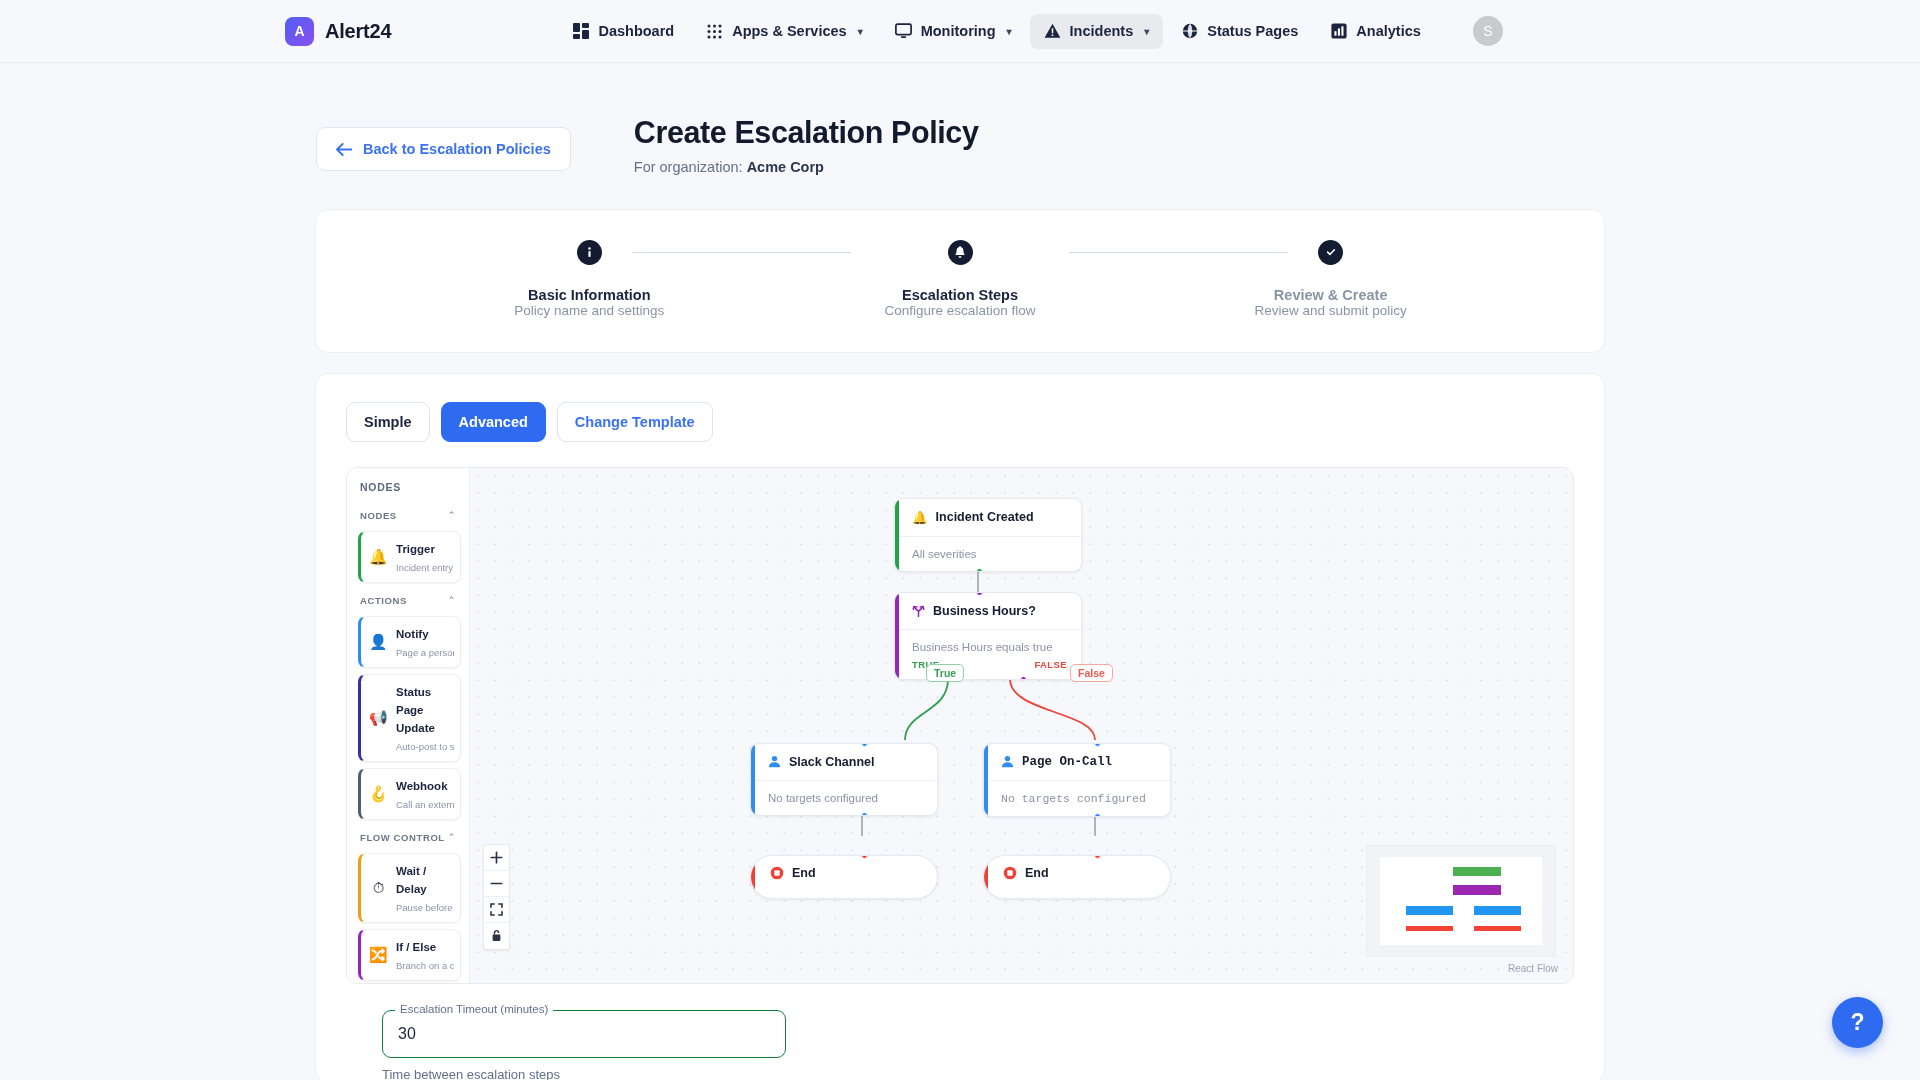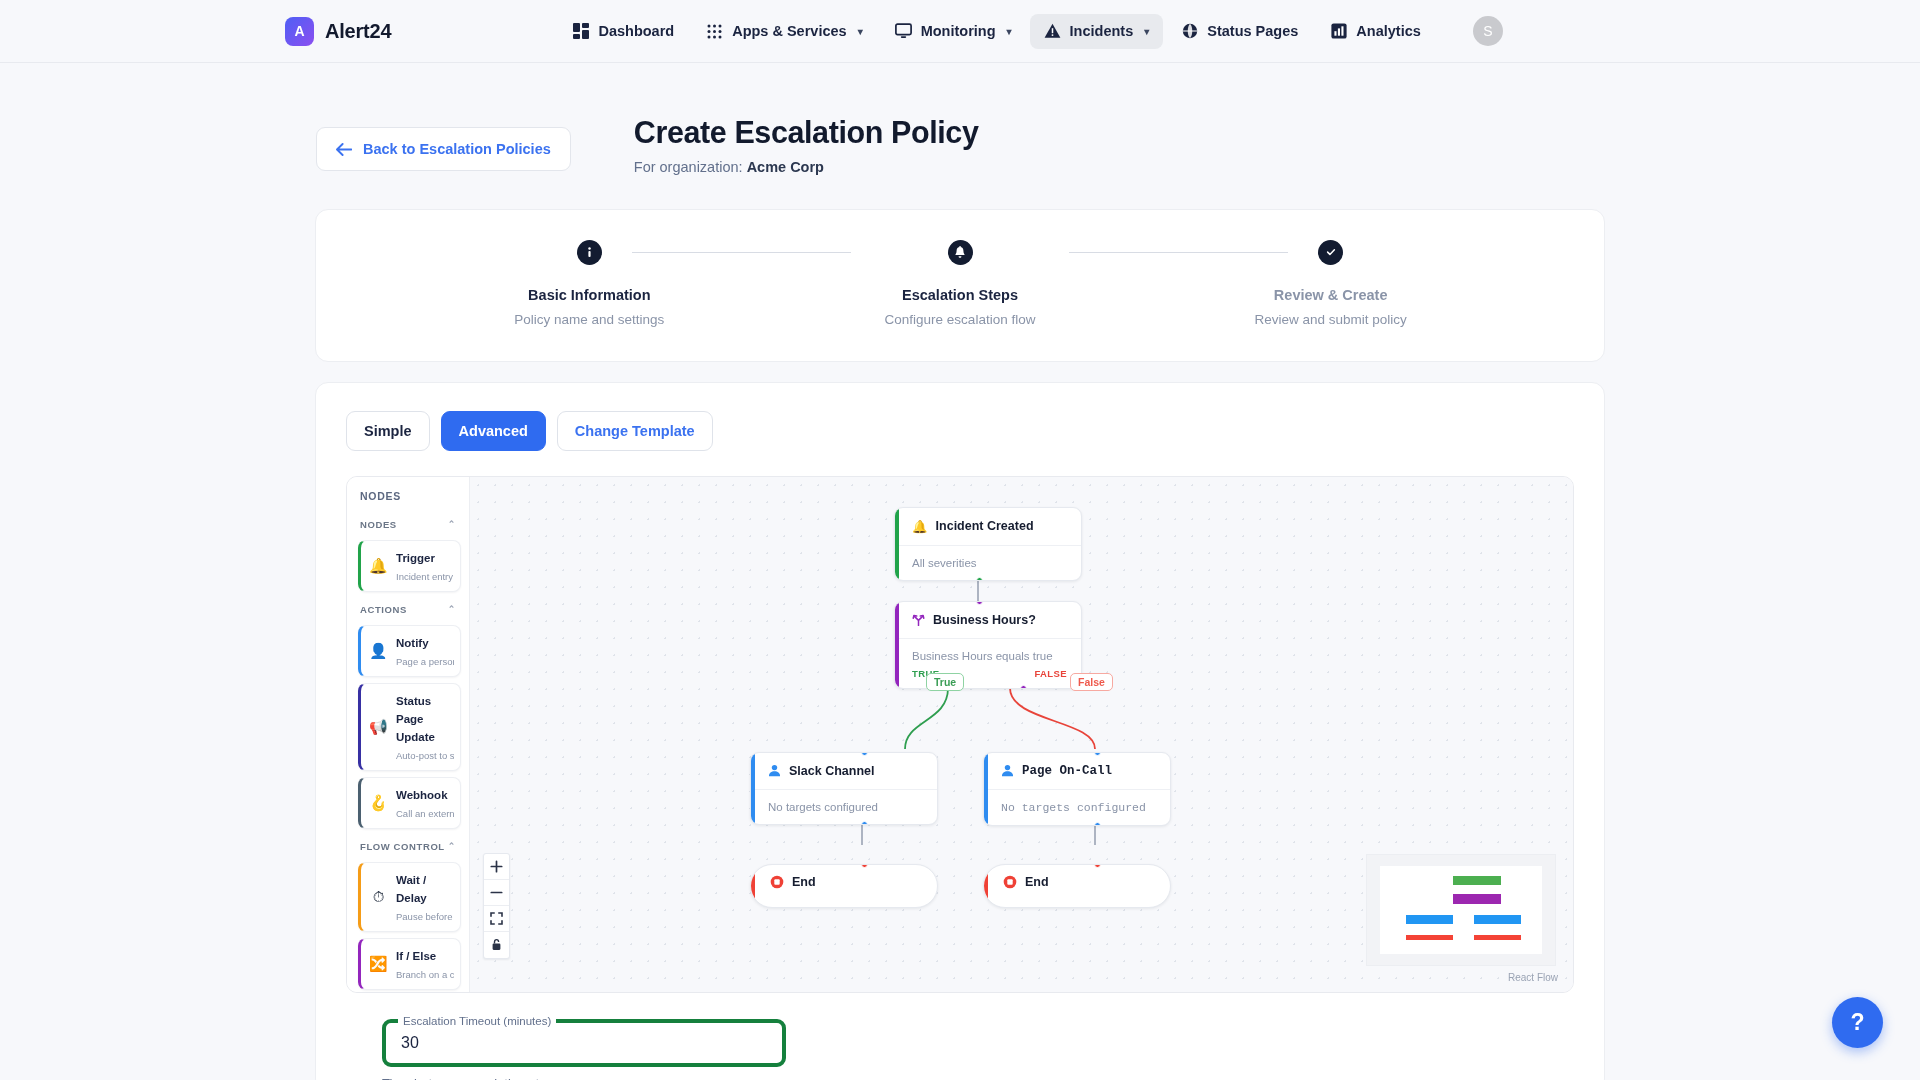"Policy name and settings" .step-desc { margin-top: 9px -> none }
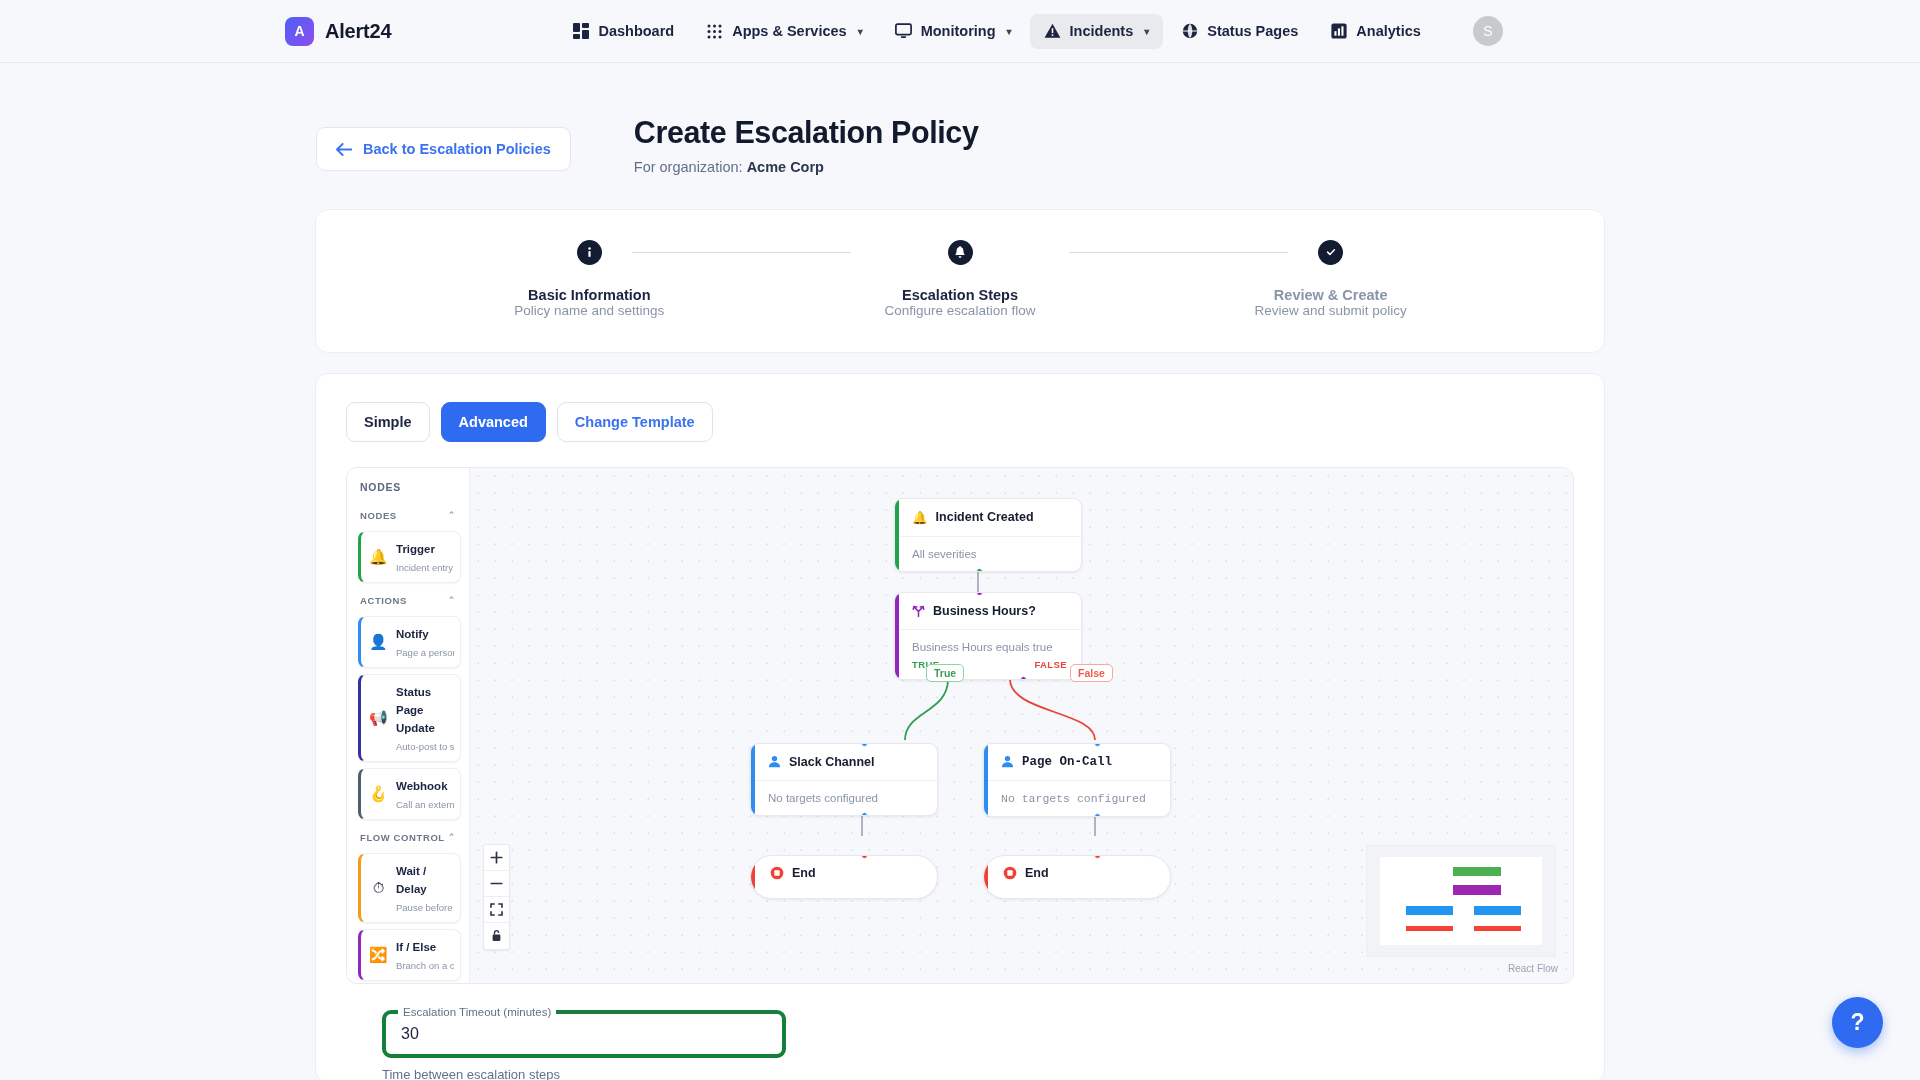"Escalation Timeout (minutes)" .field { border: 4px solid #15803d -> 1px solid #15803d }
